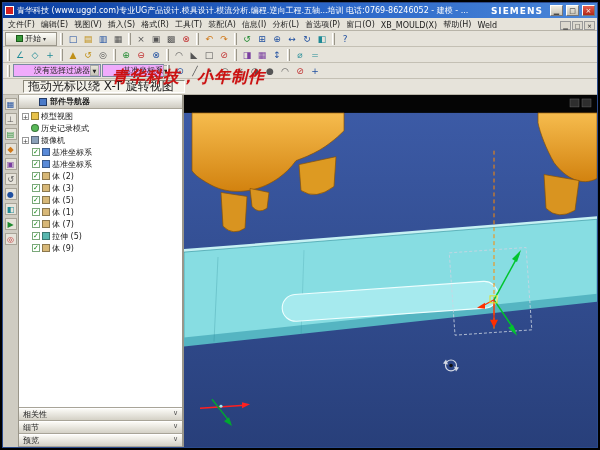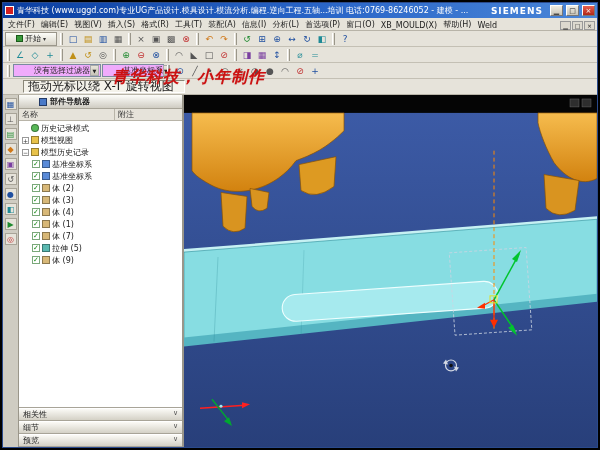"名称" div.colhead { html: <div> <span>名称</span> <span>附注</span> </div> -> none }
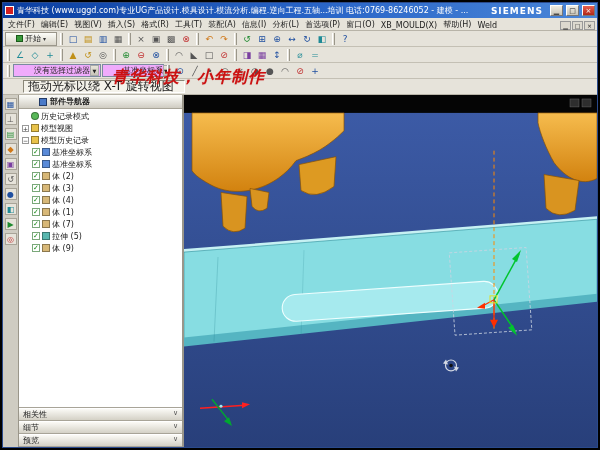"历史记录模式" div.trow { order: before "模型视图" -> after "模型视图" }
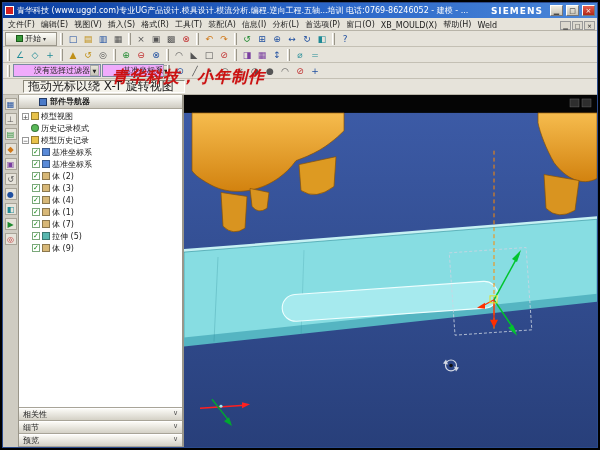"摄像机" div.trow { html: none -> <div> <span>+</span> <span></span> <span>摄像机</span> </div> }
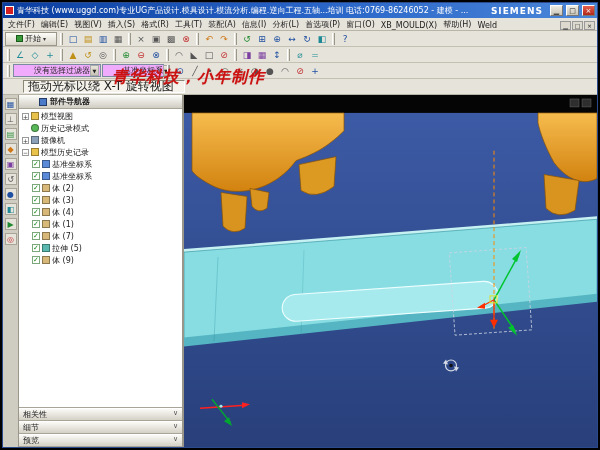"模型历史记录" div.trow { html: <div> <span>−</span> <span></span> <span>模型历史记录</span> </div> -> none }
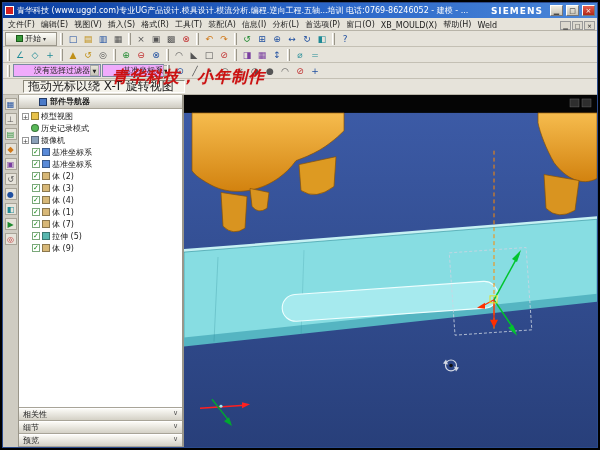"体 (4)" span { text: 4 -> 5 }
